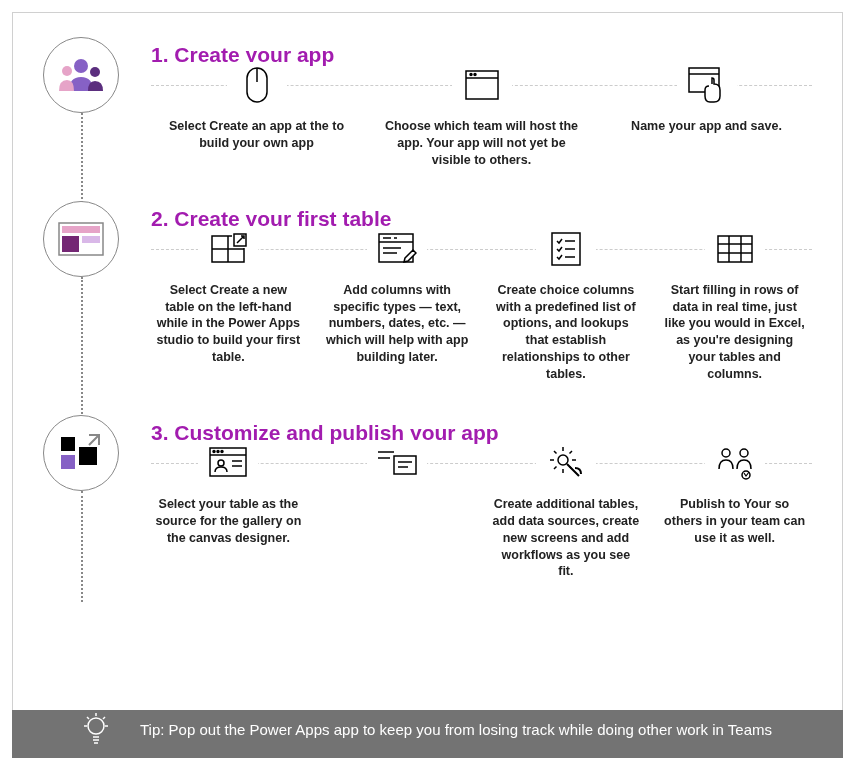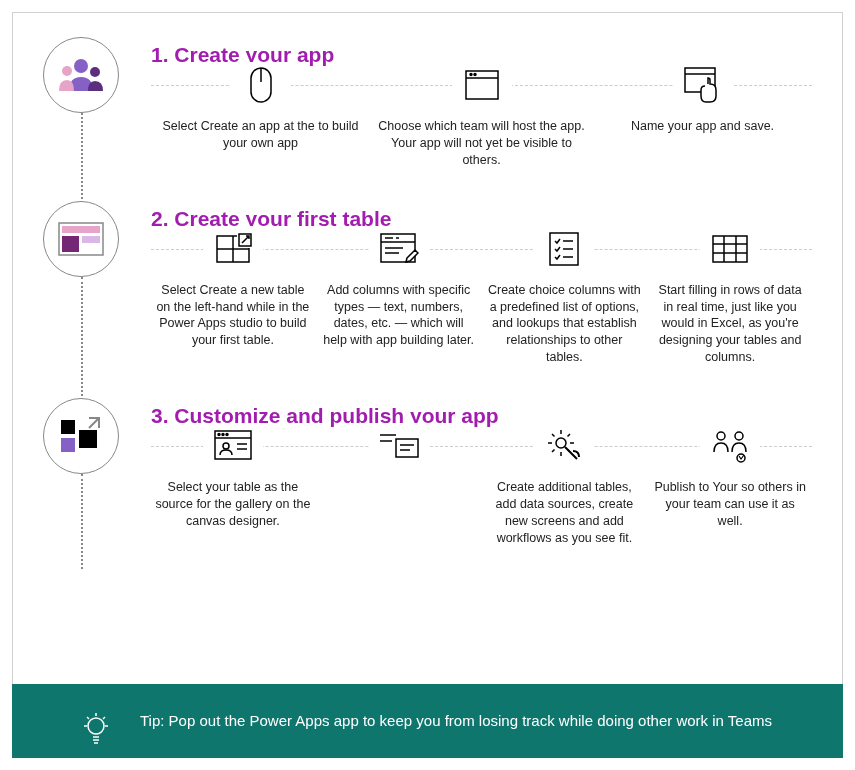"Select Create an app at" .substeps { font-weight: none -> bold; gap: 2px -> 14px }
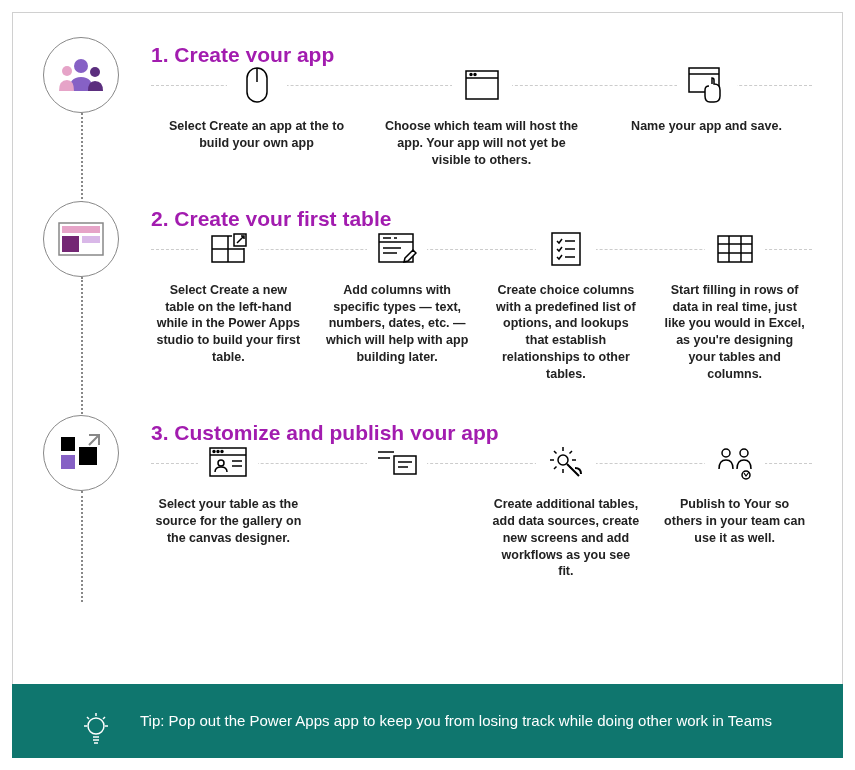"Tip: Pop out the Power" .tip-bar { align-items: flex-start -> center; background: #0f766e -> #737373; padding: 28px 40px 12px 70px -> 2px 40px 12px 70px }
